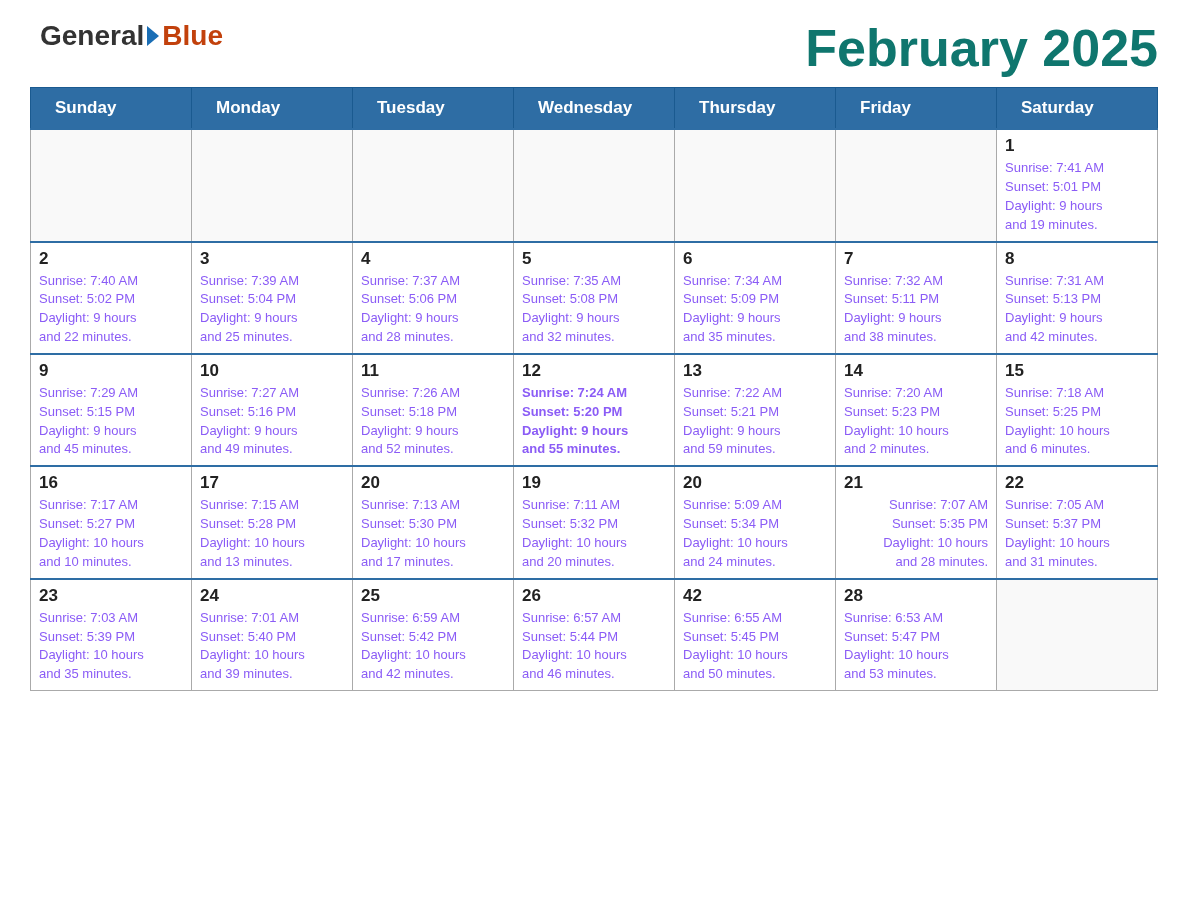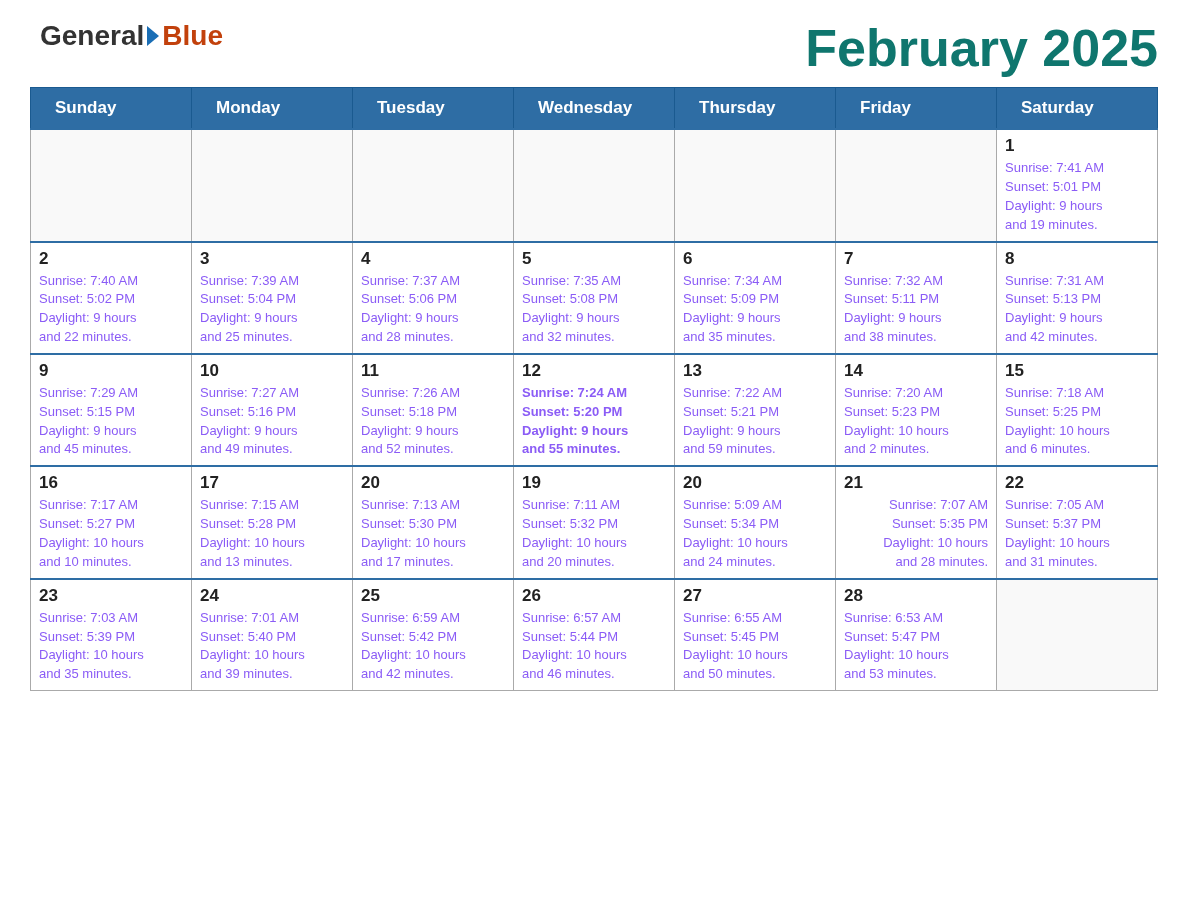"27" span.day-number { text: 27 -> 42 }
